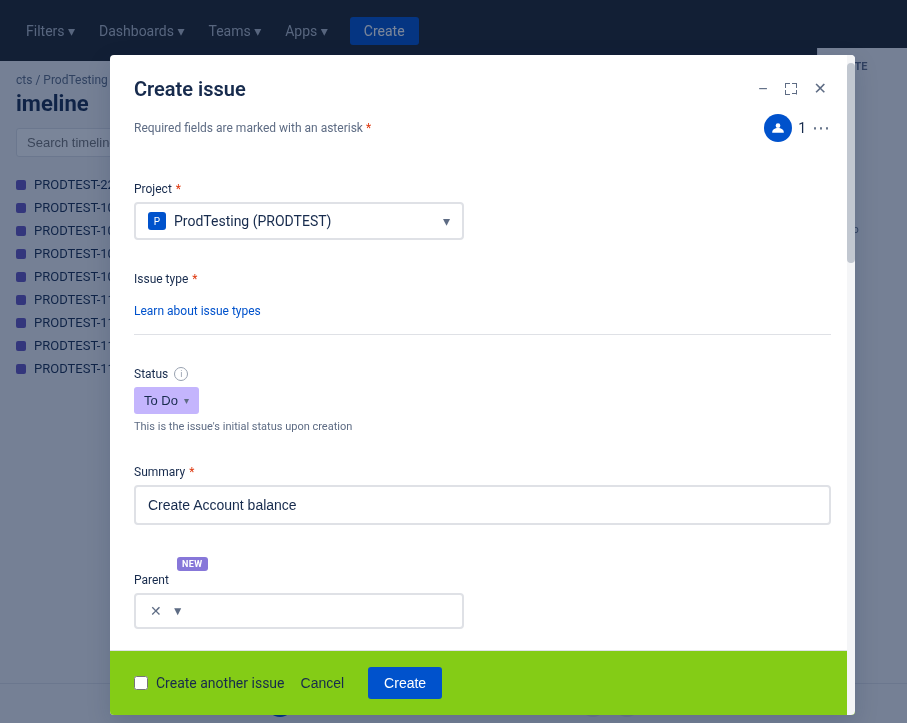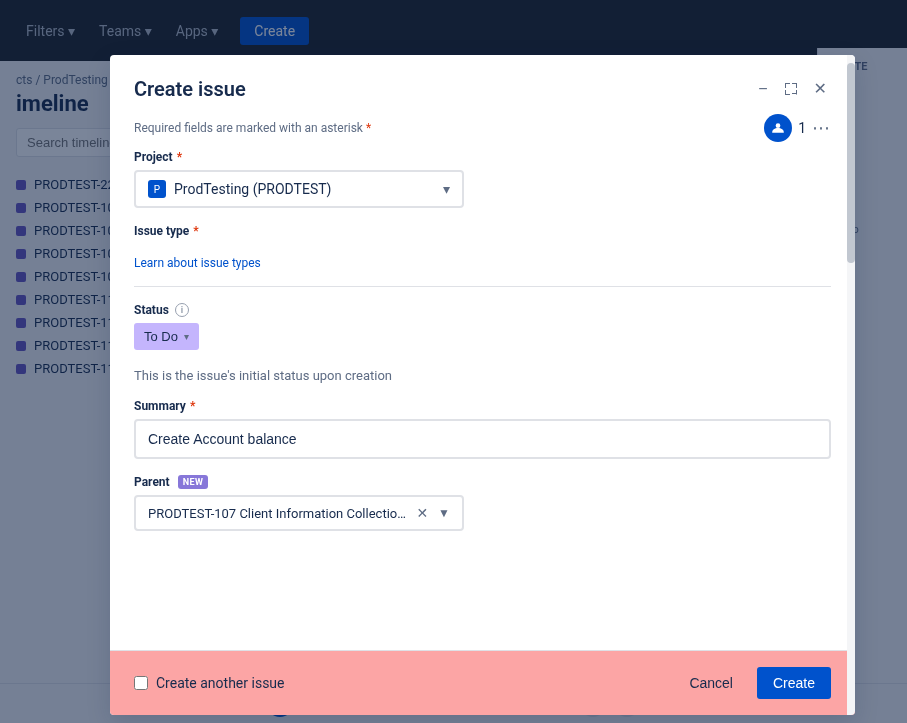"Dashboards ▾" div.nav-item { html: none -> <div> <span>Dashboards ▾</span> </div> }
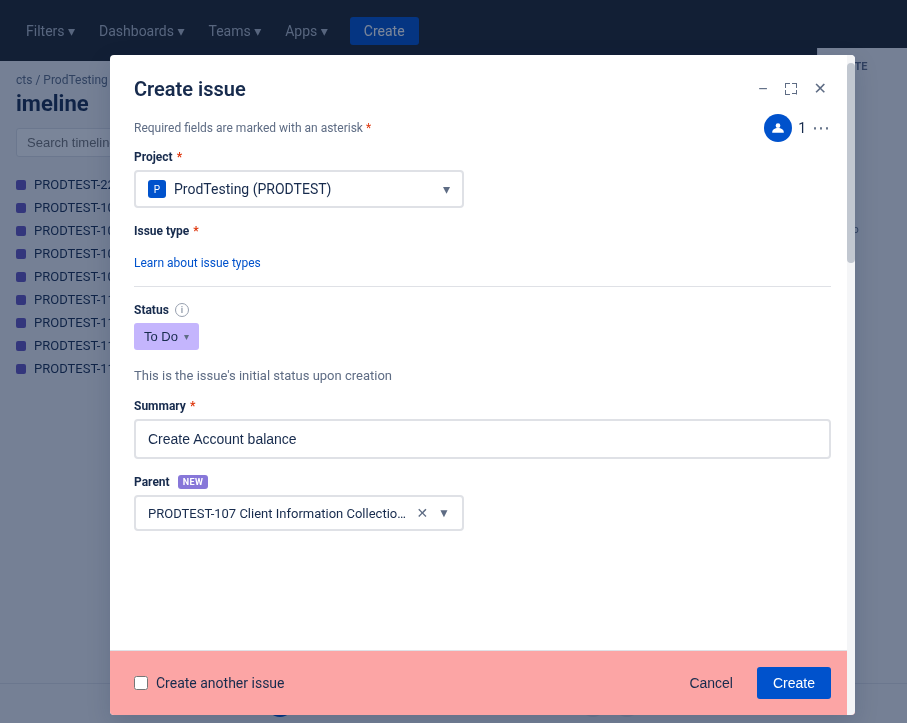"Project" .form-label { font-weight: 700 -> 400; margin-top: none -> 32px }
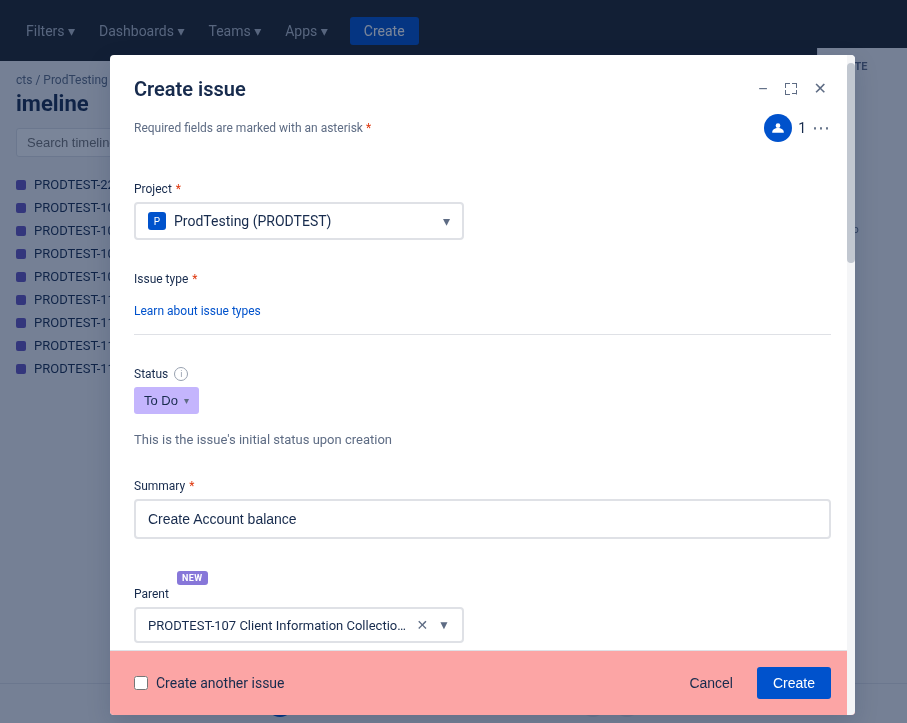"This is the issue's initial" .status-note { font-size: 13px -> 11px; margin-top: 18px -> 6px }
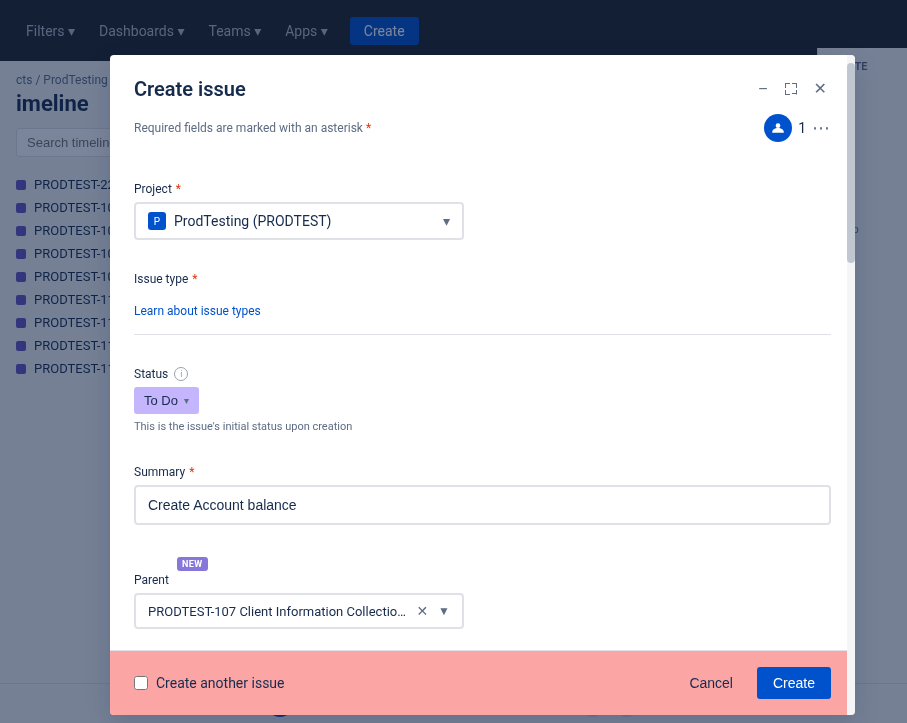"PRODTEST-107 Client Information" span.parent-select-text { html: <span>PRODTEST-107 Client Information Collectio...</span> -> none }
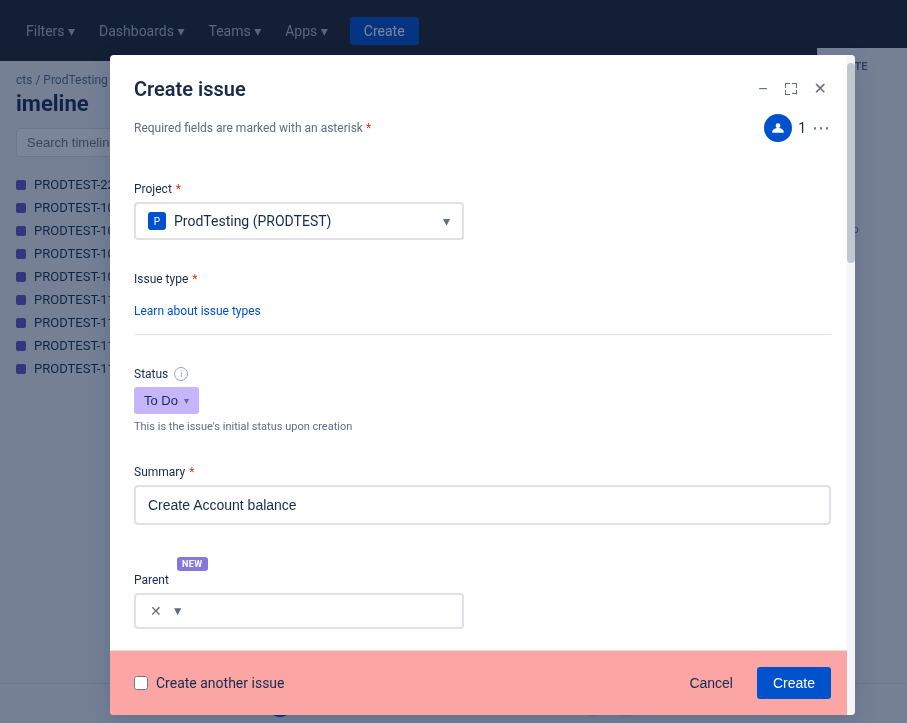"Create another issue" .modal-footer { background: #fca5a5 -> #84cc16; justify-content: space-between -> none }
